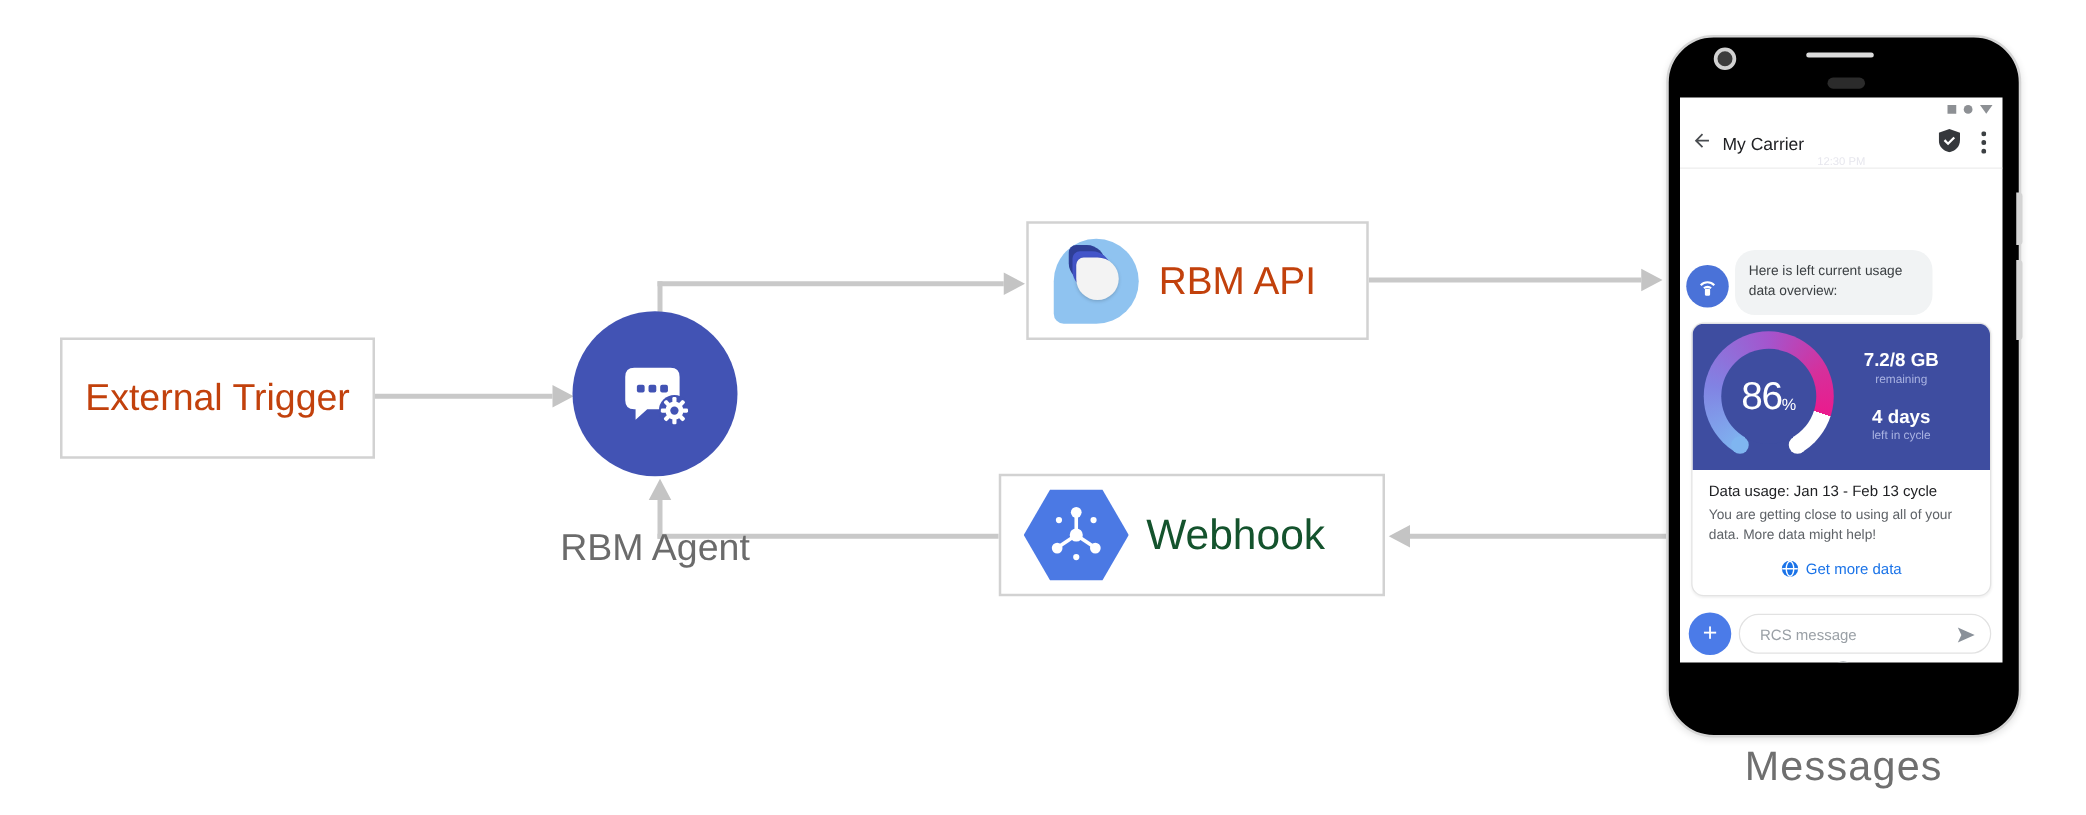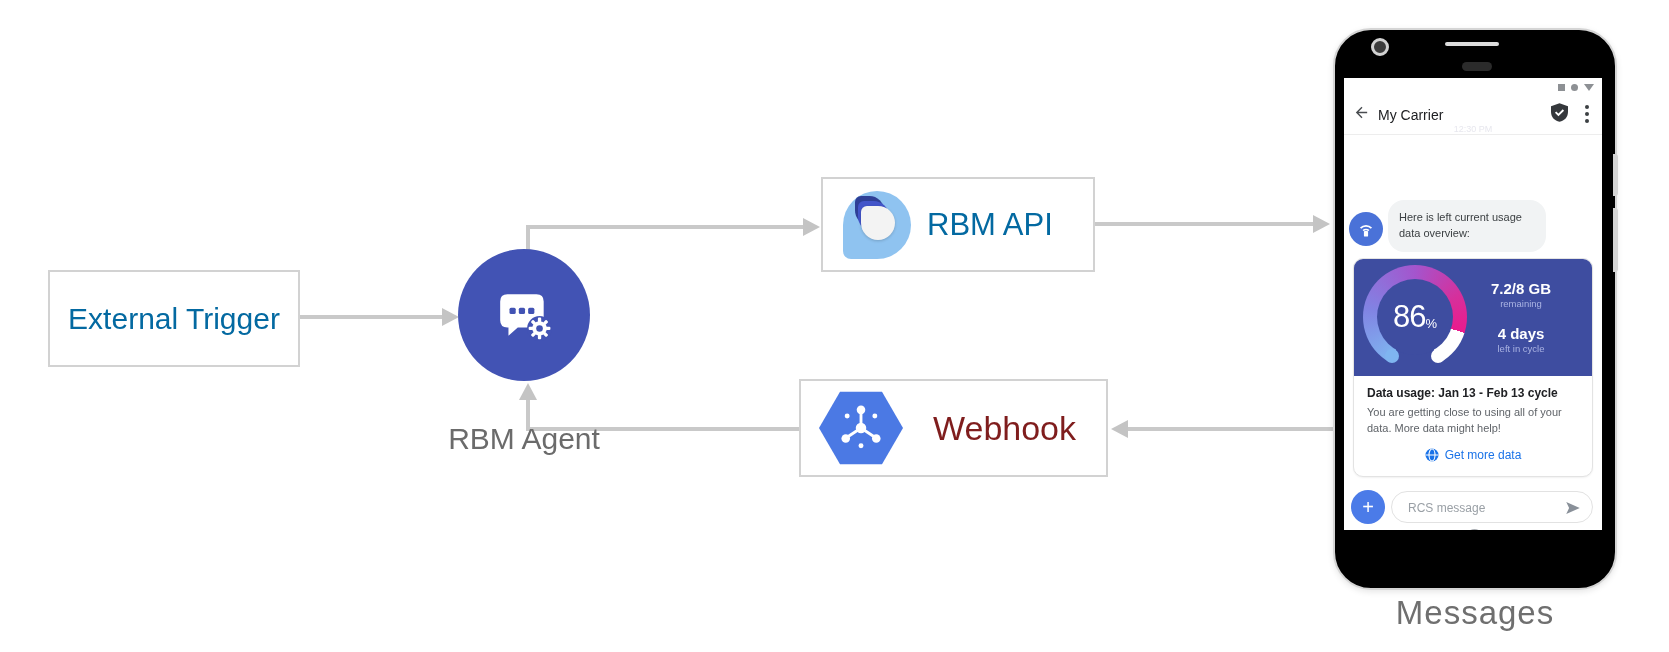"RBM API" .node-label { color: #0369a1 -> #c2410c }
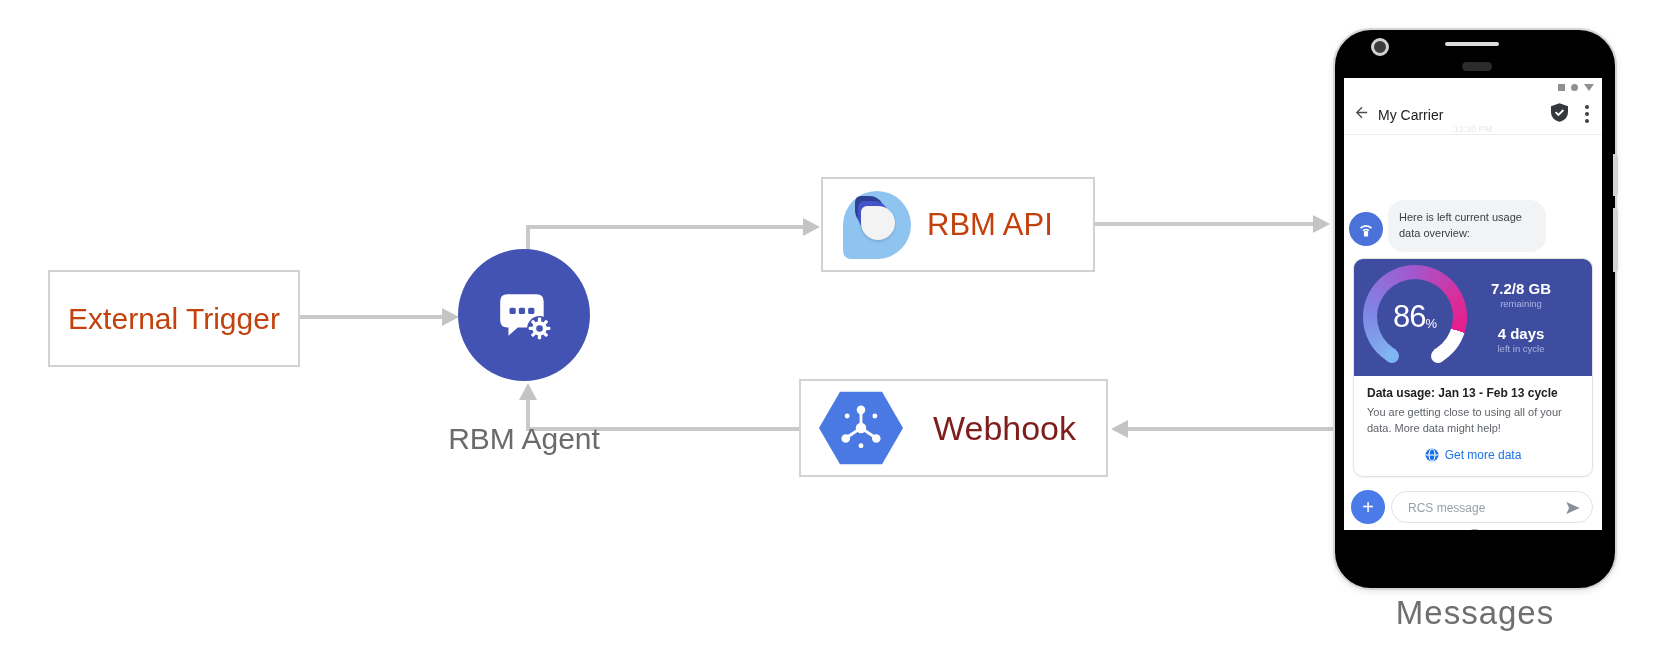"Data usage: Jan 13 -" .cb-title { font-weight: bold -> normal }
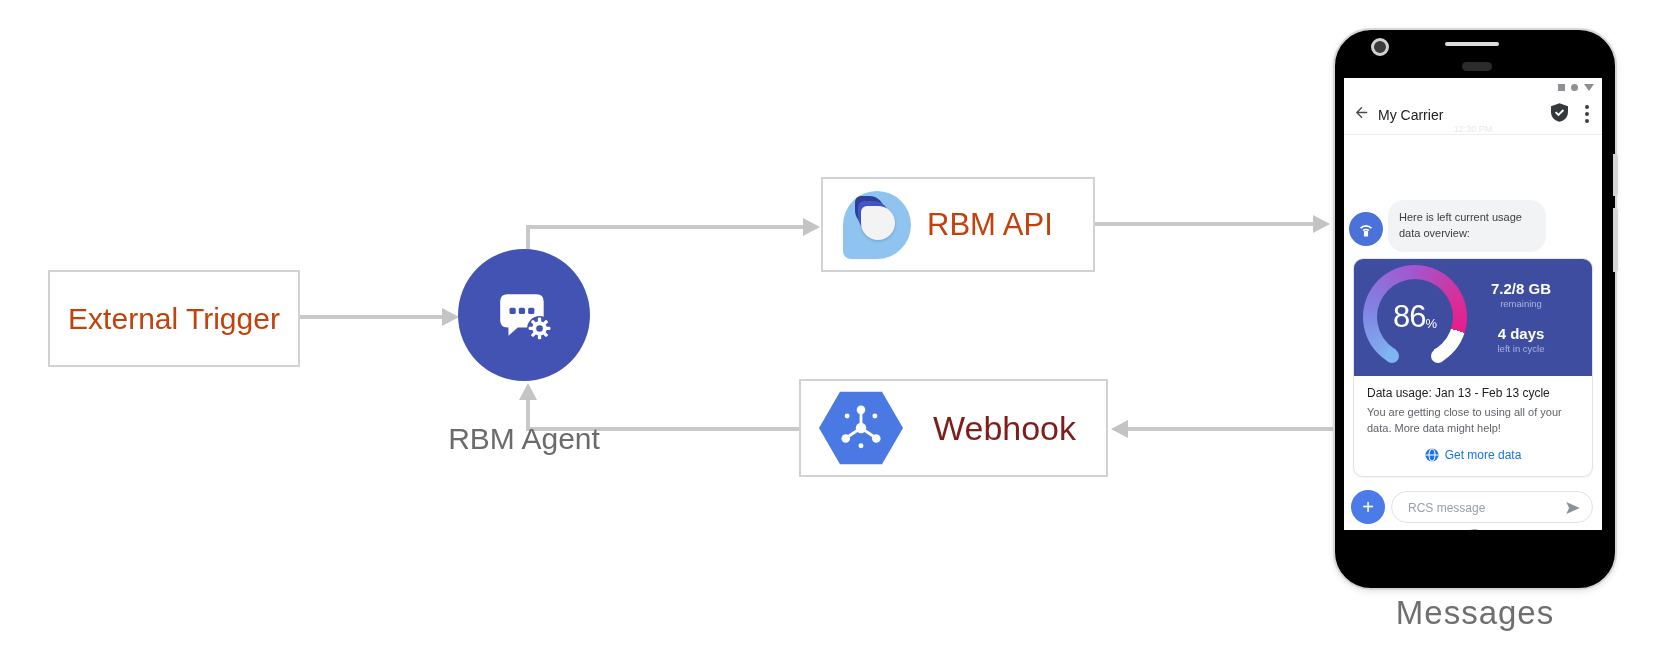"Webhook" .wh-box .node-label { color: #7f1d1d -> #14532d; margin-left: 30px -> 14px }
